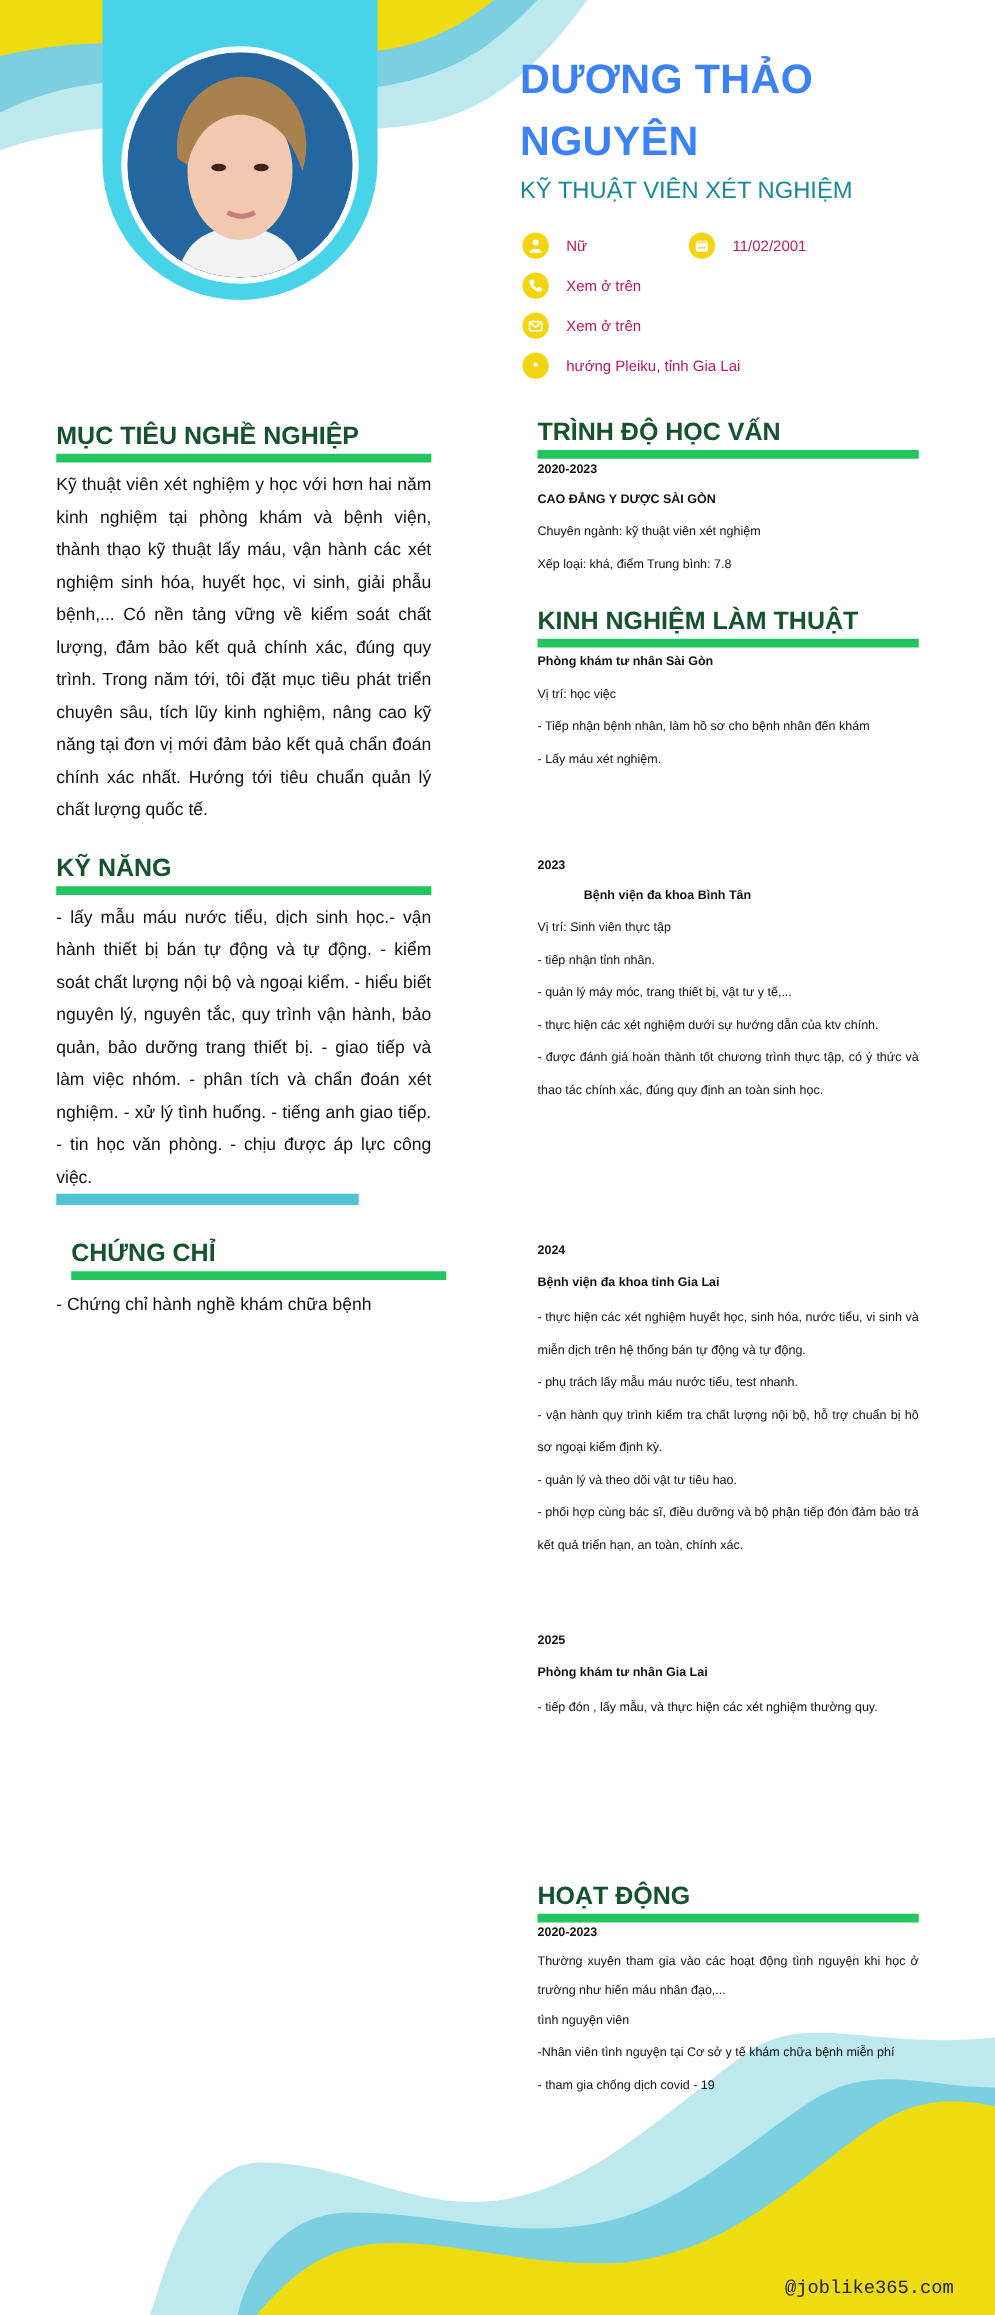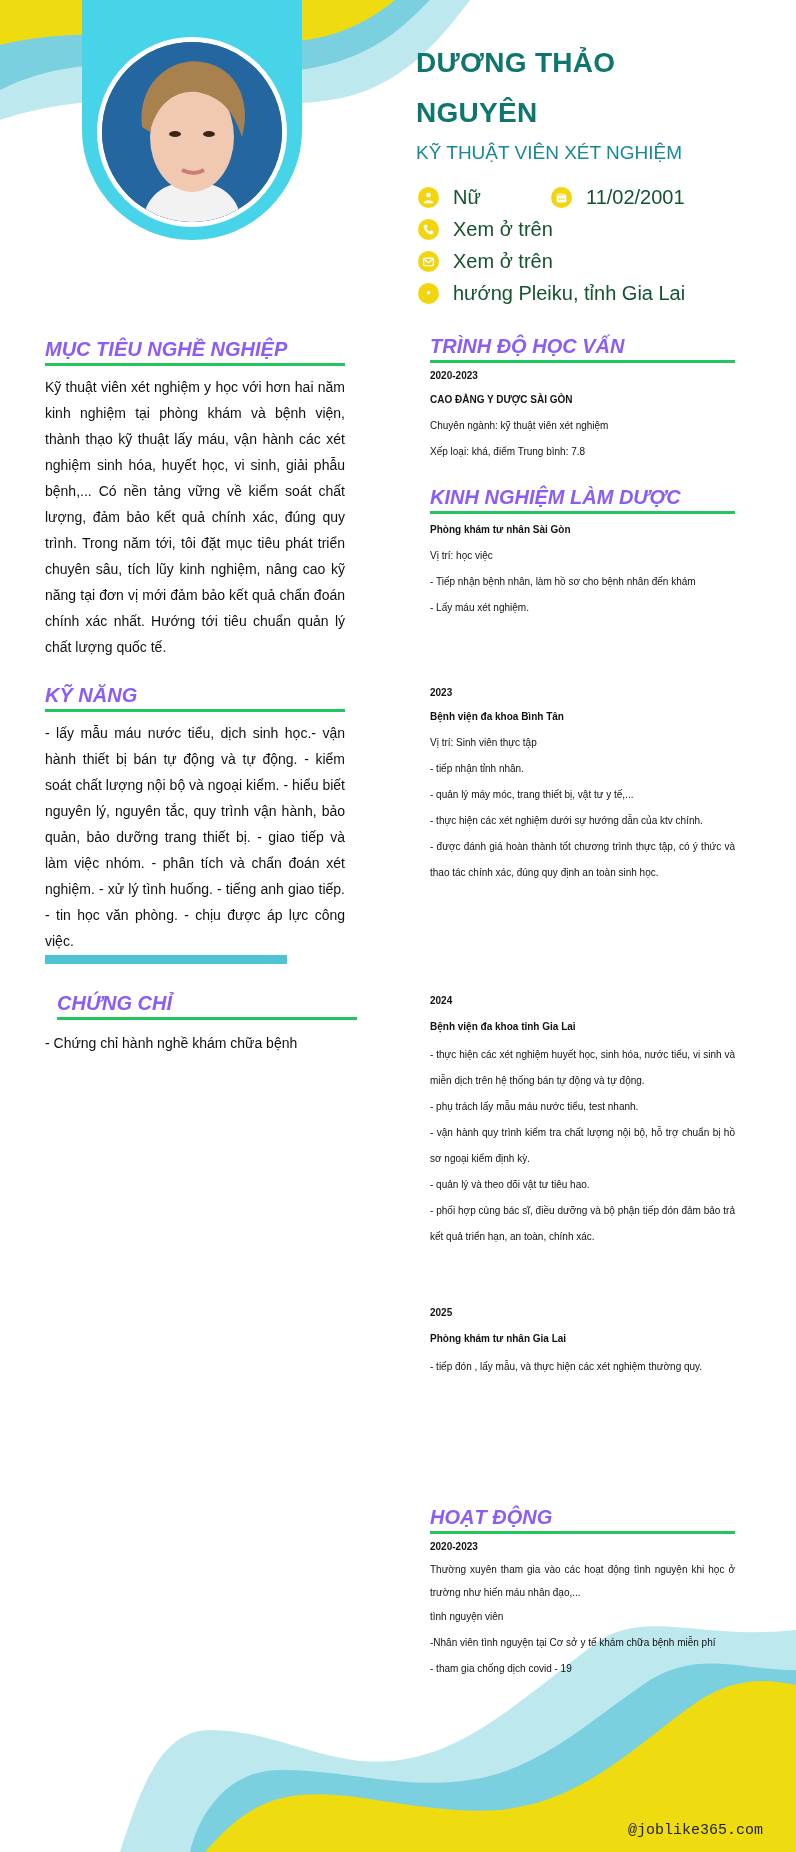"DƯƠNG THẢO" .name { color: #0f766e -> #3b82f6; font-size: 28px -> 33px }
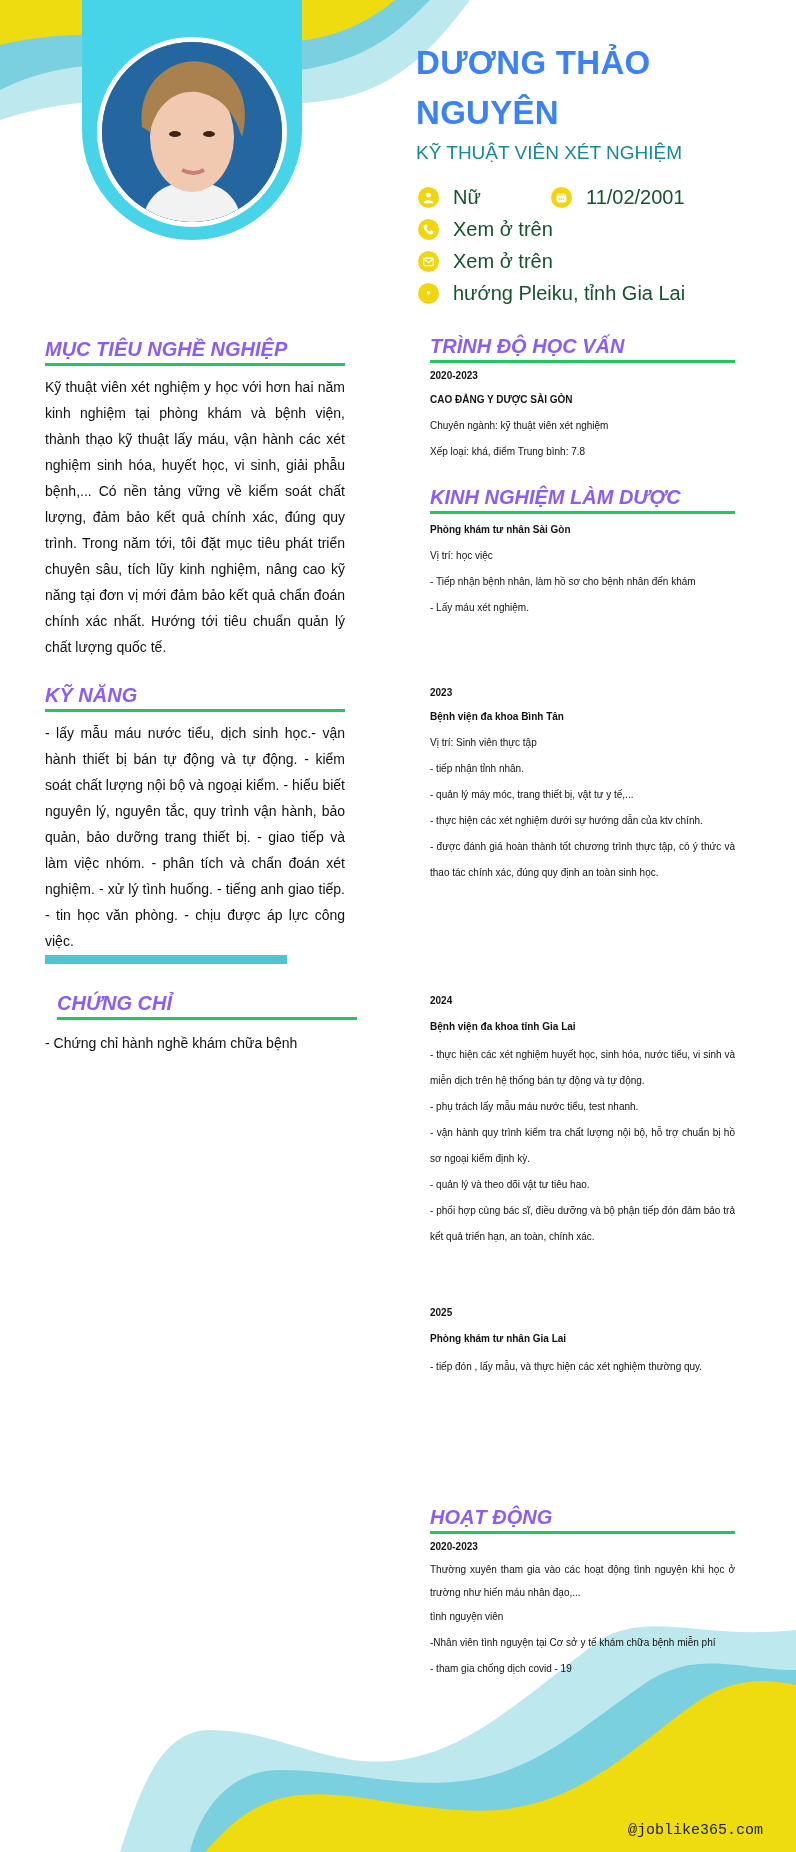"Nữ" .contact-row { color: #14532d -> #be185d; font-size: 20px -> 12px }
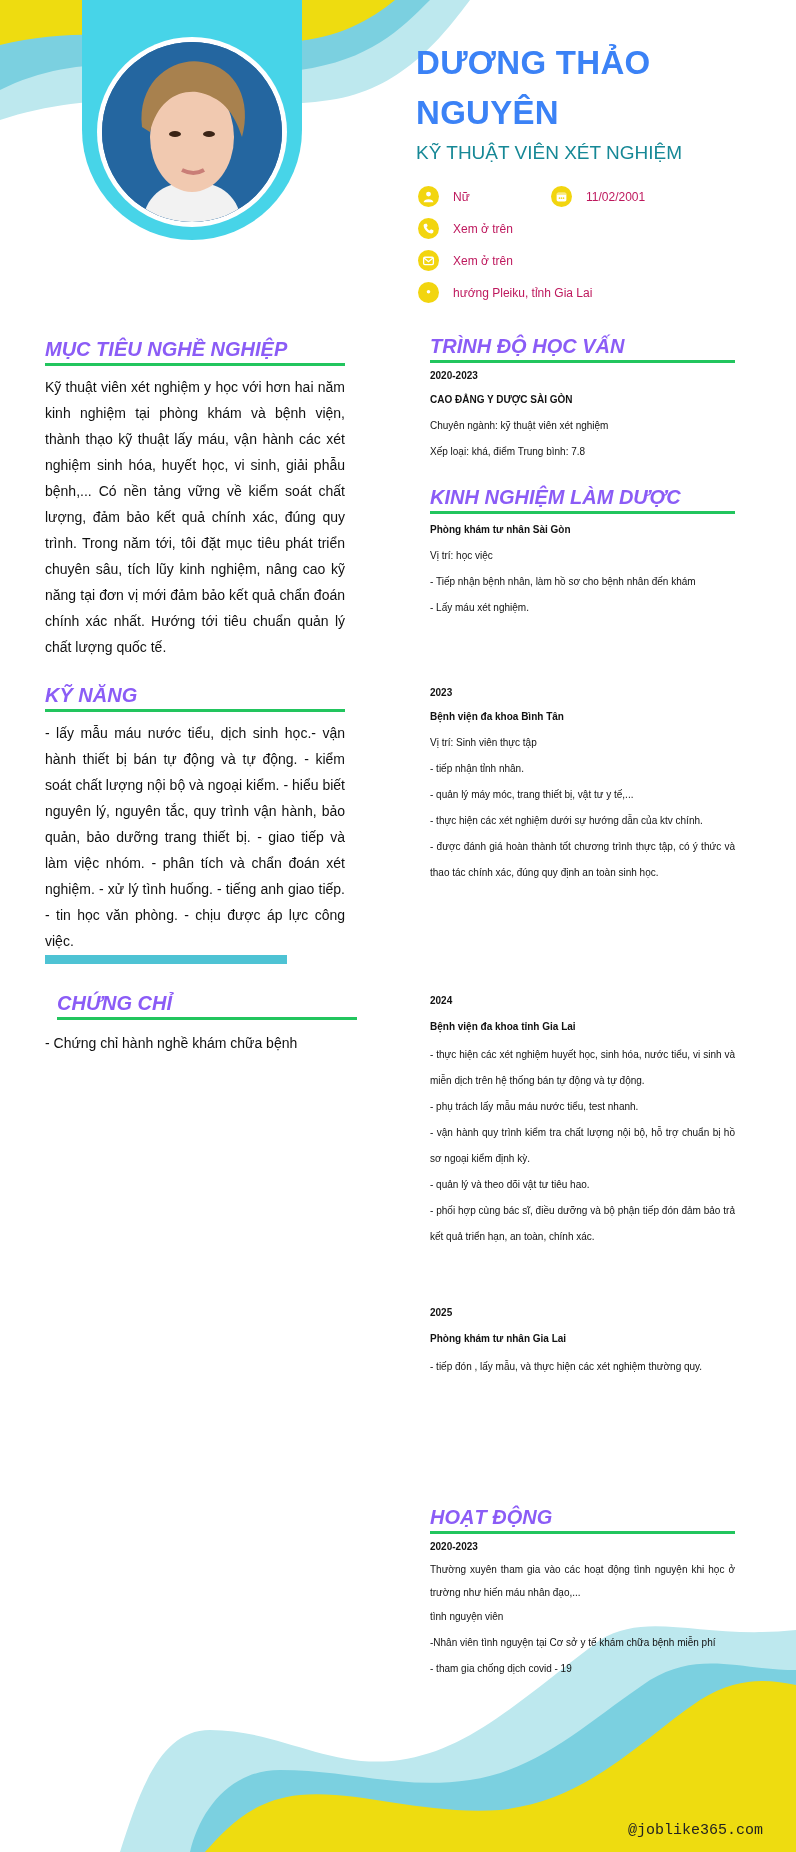"MỤC TIÊU NGHỀ NGHIỆP" .section-title { border-bottom: 3px solid #22c55e -> 7px solid #22c55e; color: #8b5cf6 -> #14532d; font-style: italic -> none }
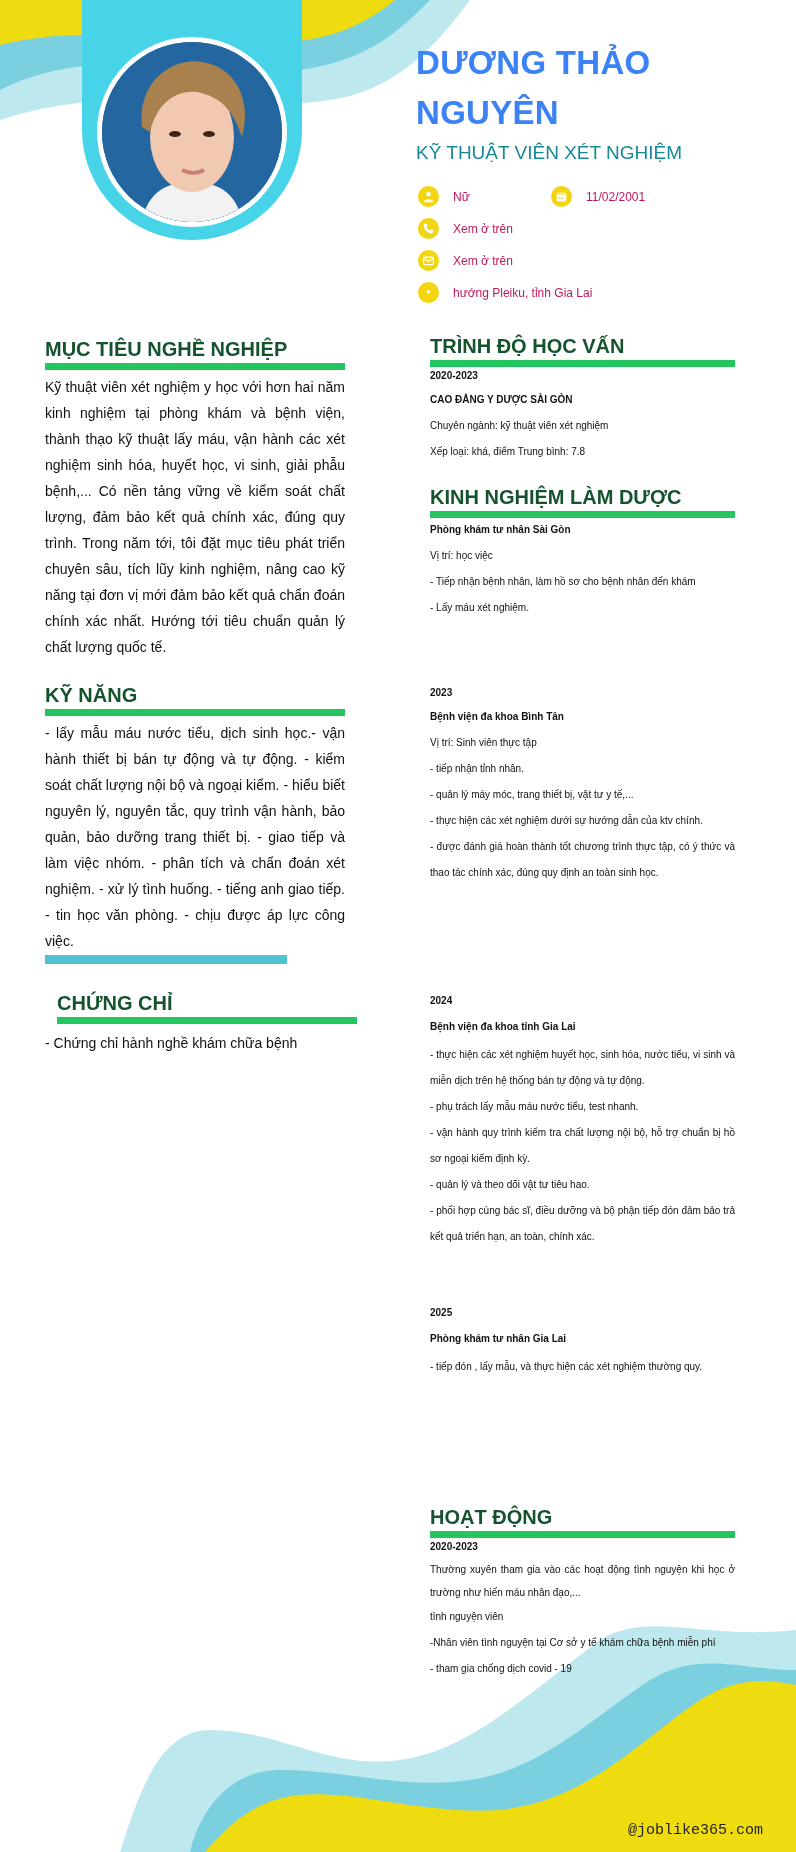"KINH NGHIỆM LÀM DƯỢC" div.section-title { text: DƯỢC -> THUẬT }
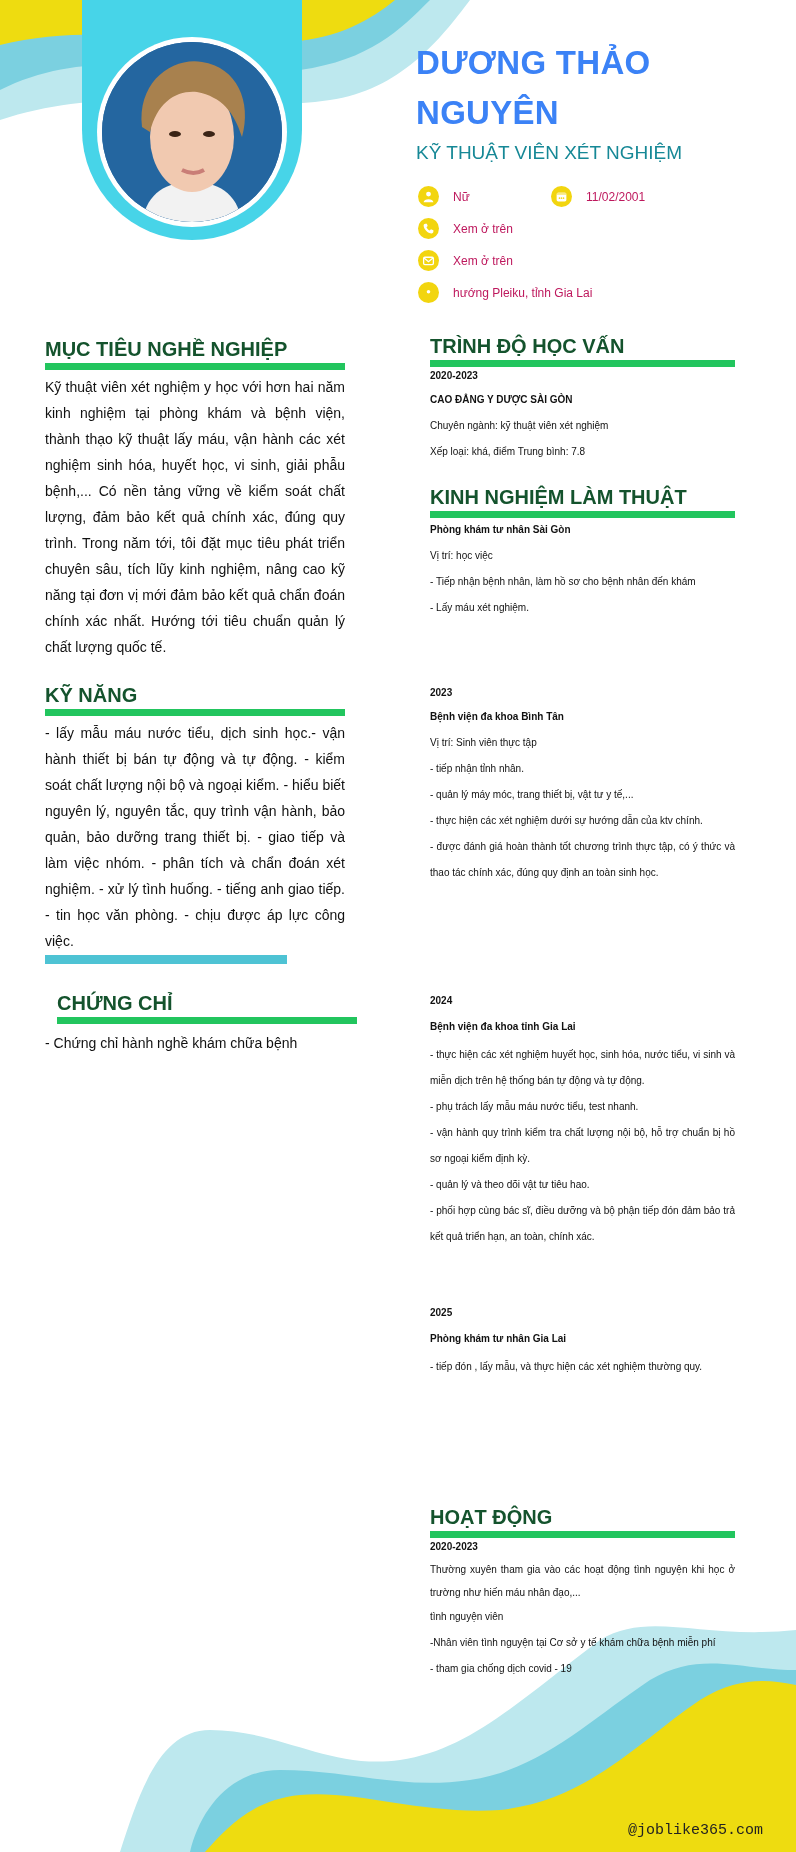"Bệnh viện đa khoa Bình" div.line { margin-left: none -> 37px }
